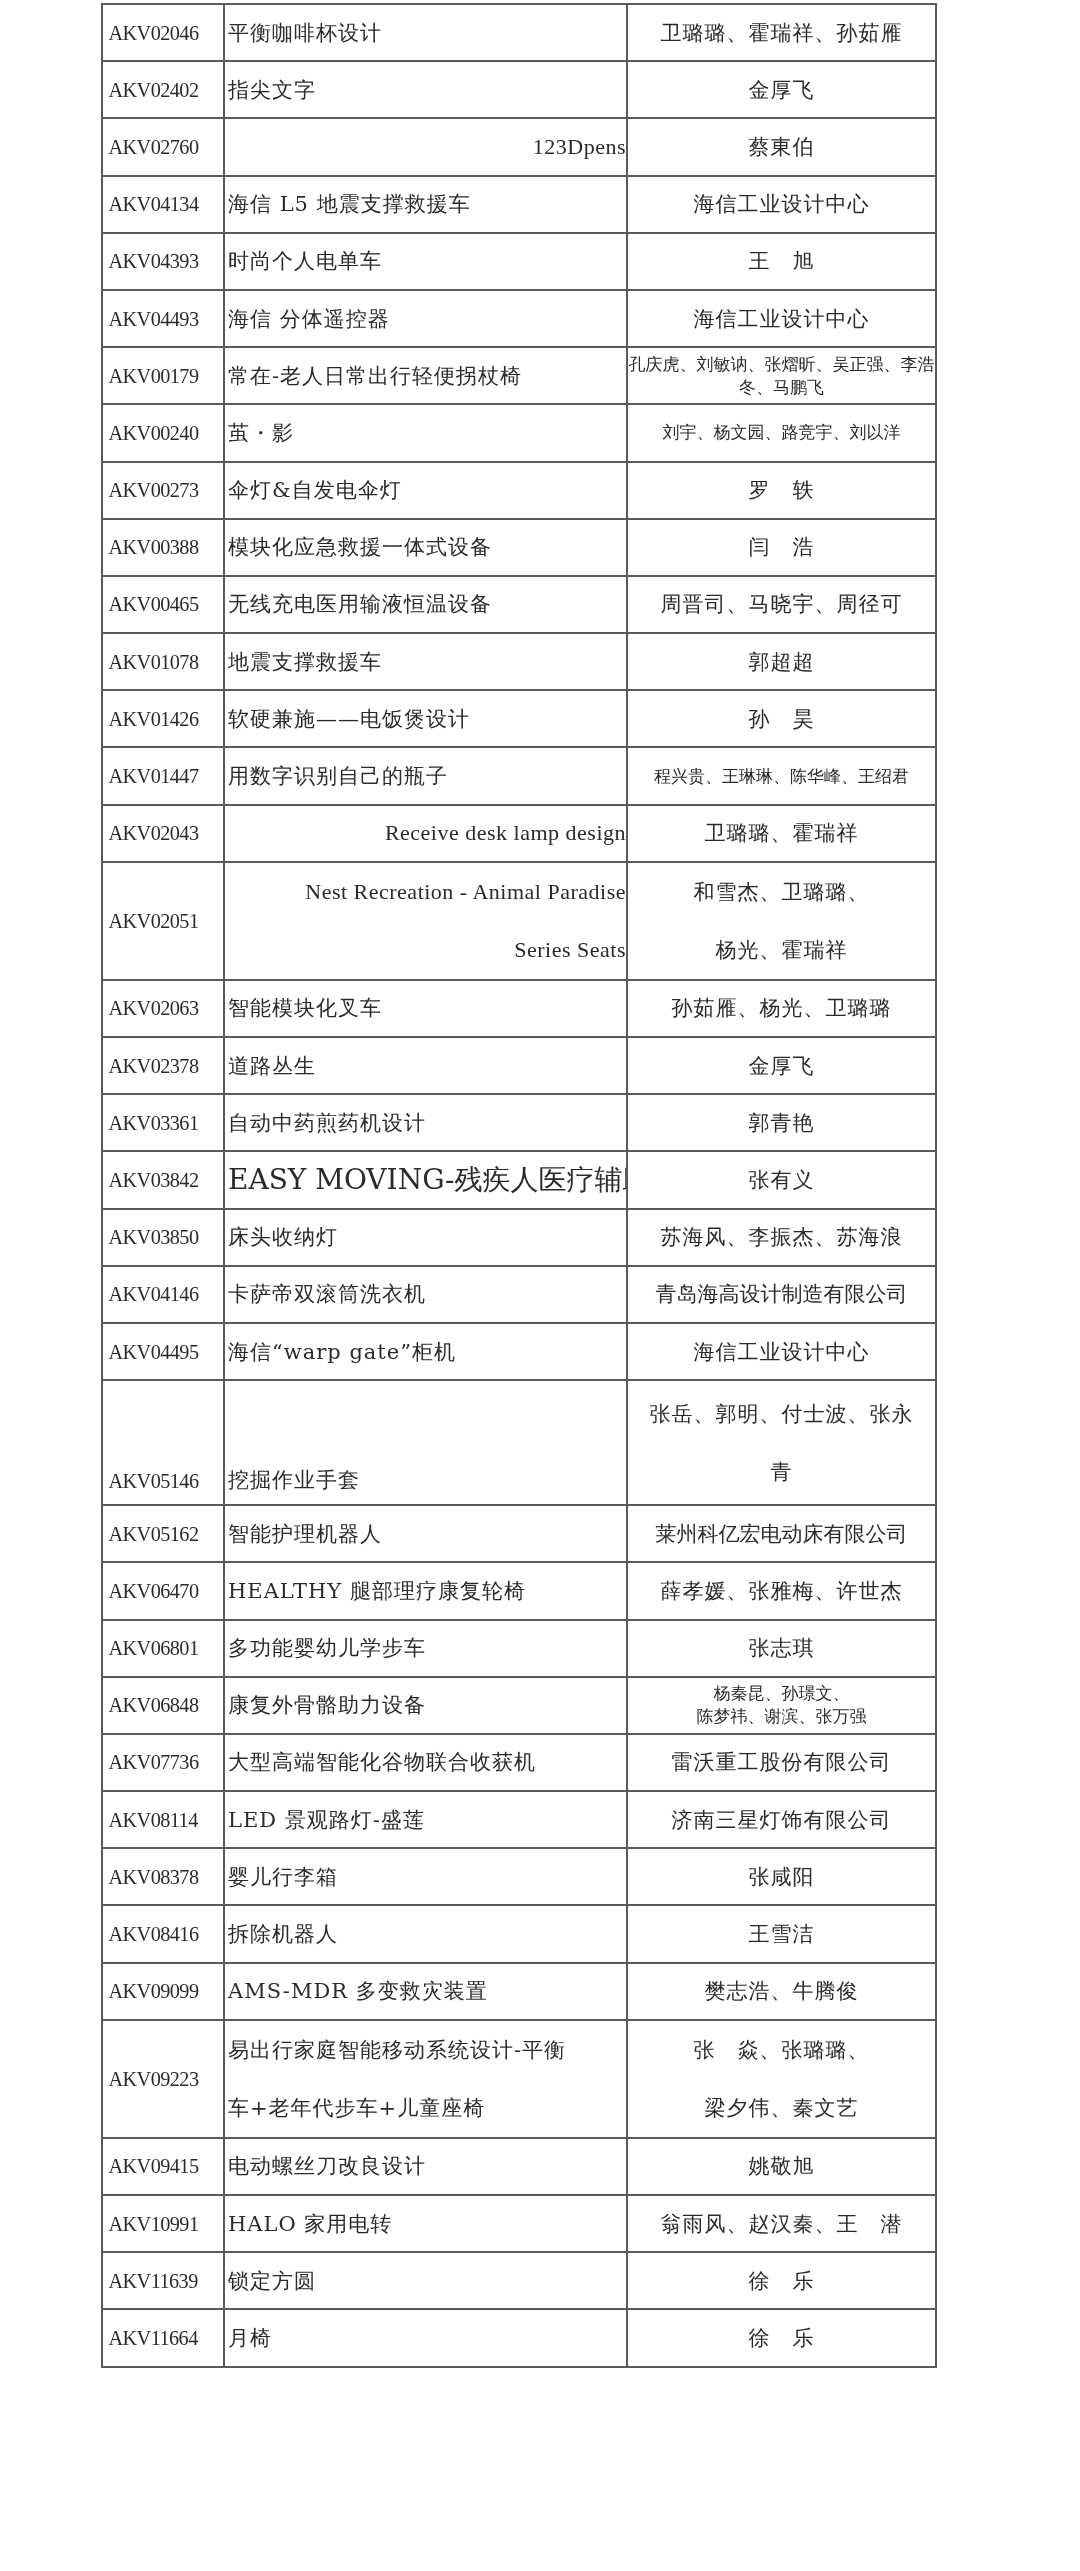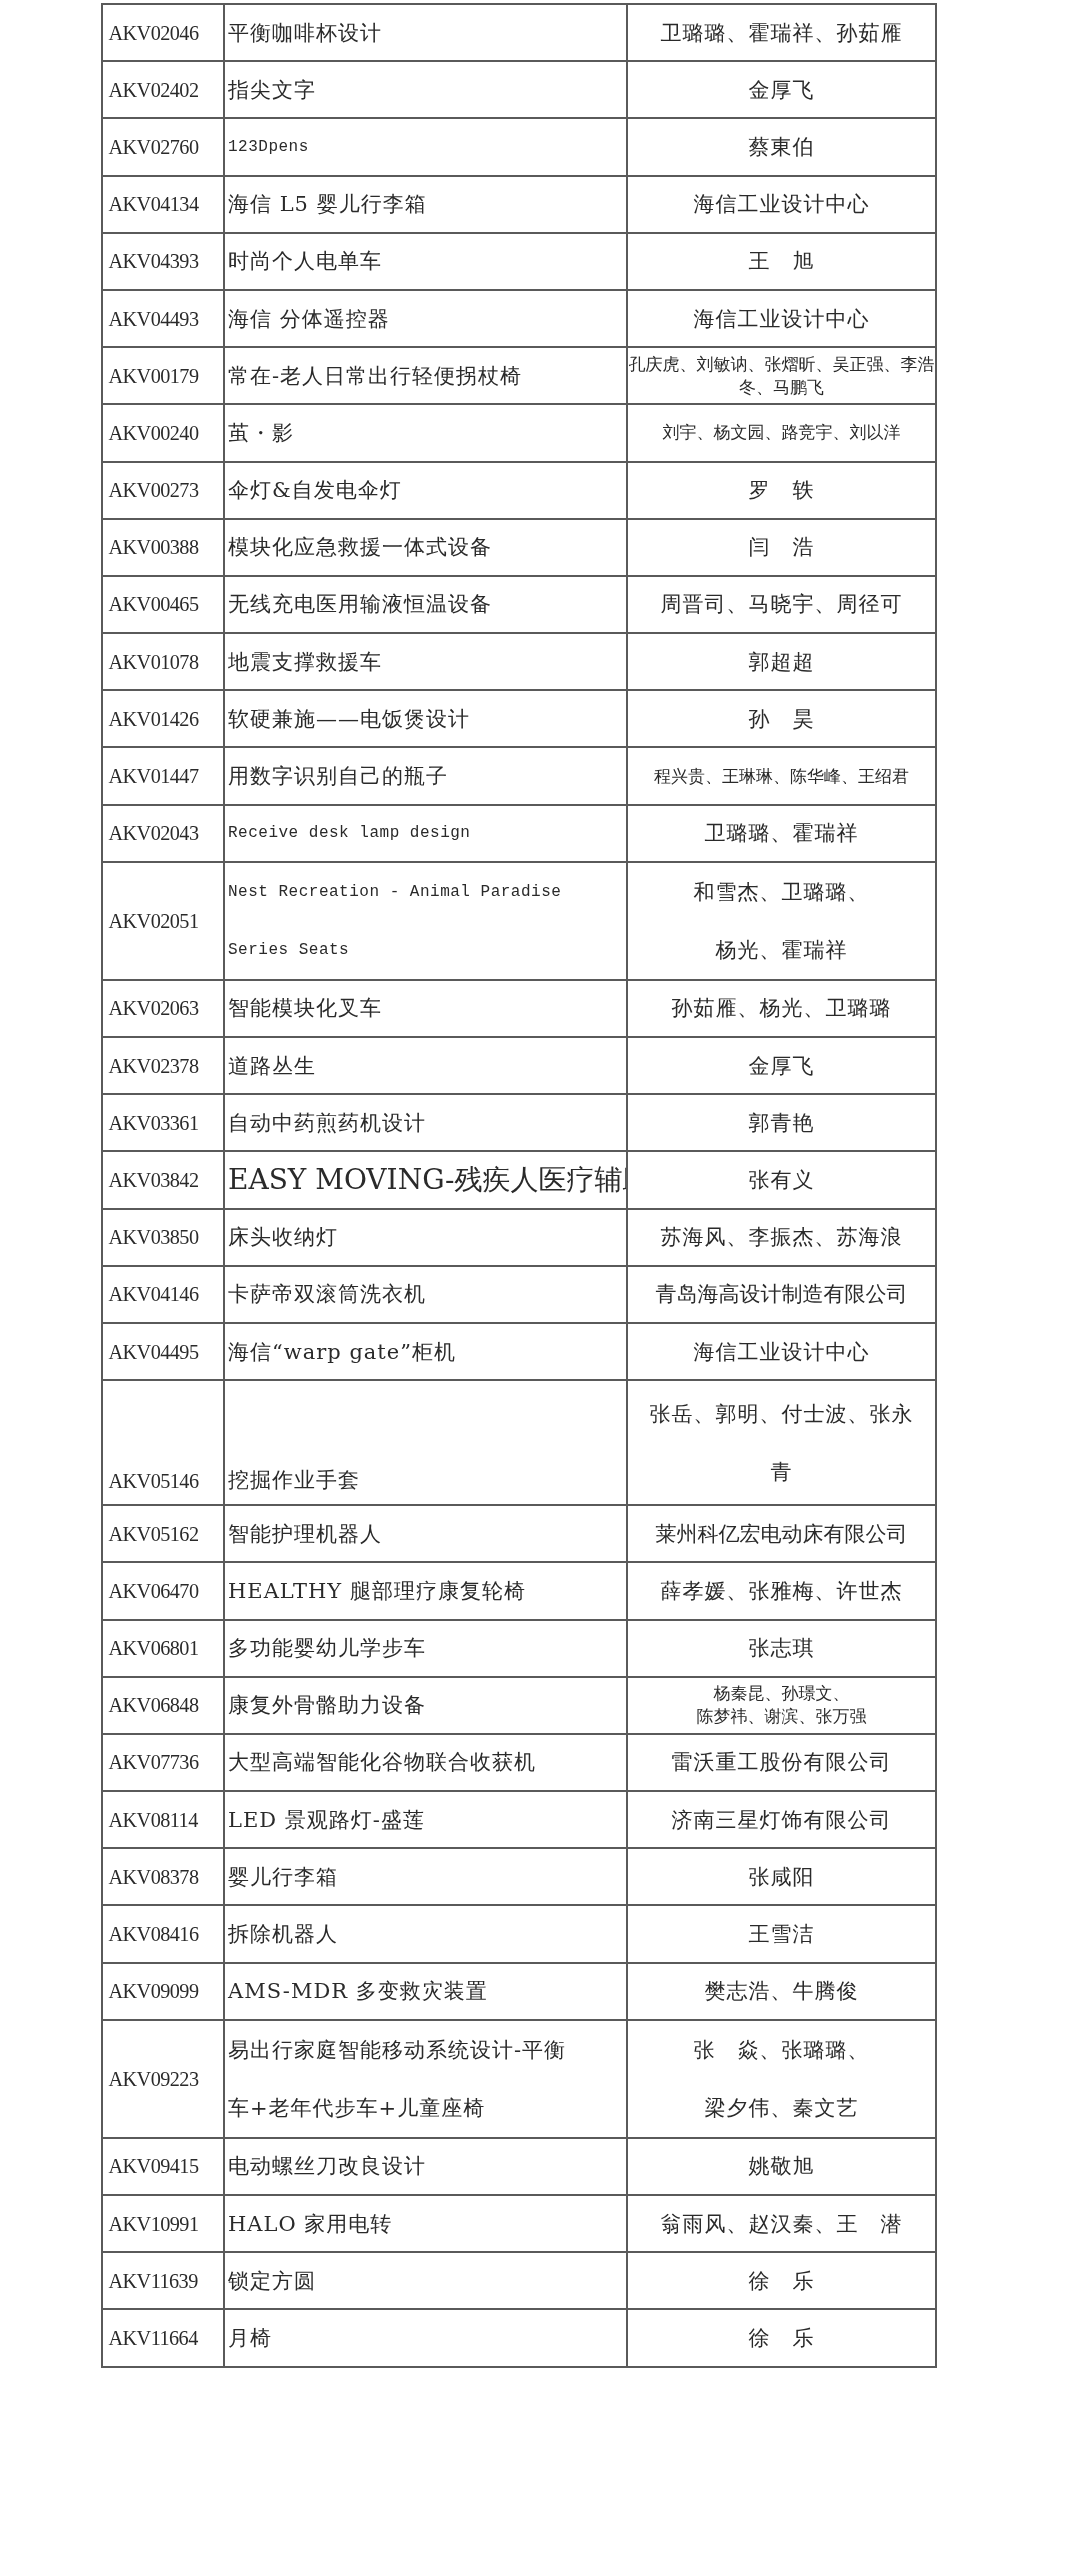"123Dpens" .title.latin { font-family: Liberation Mono, monospace -> Liberation Serif, serif; font-size: 16px -> 22px; text-align: none -> right }
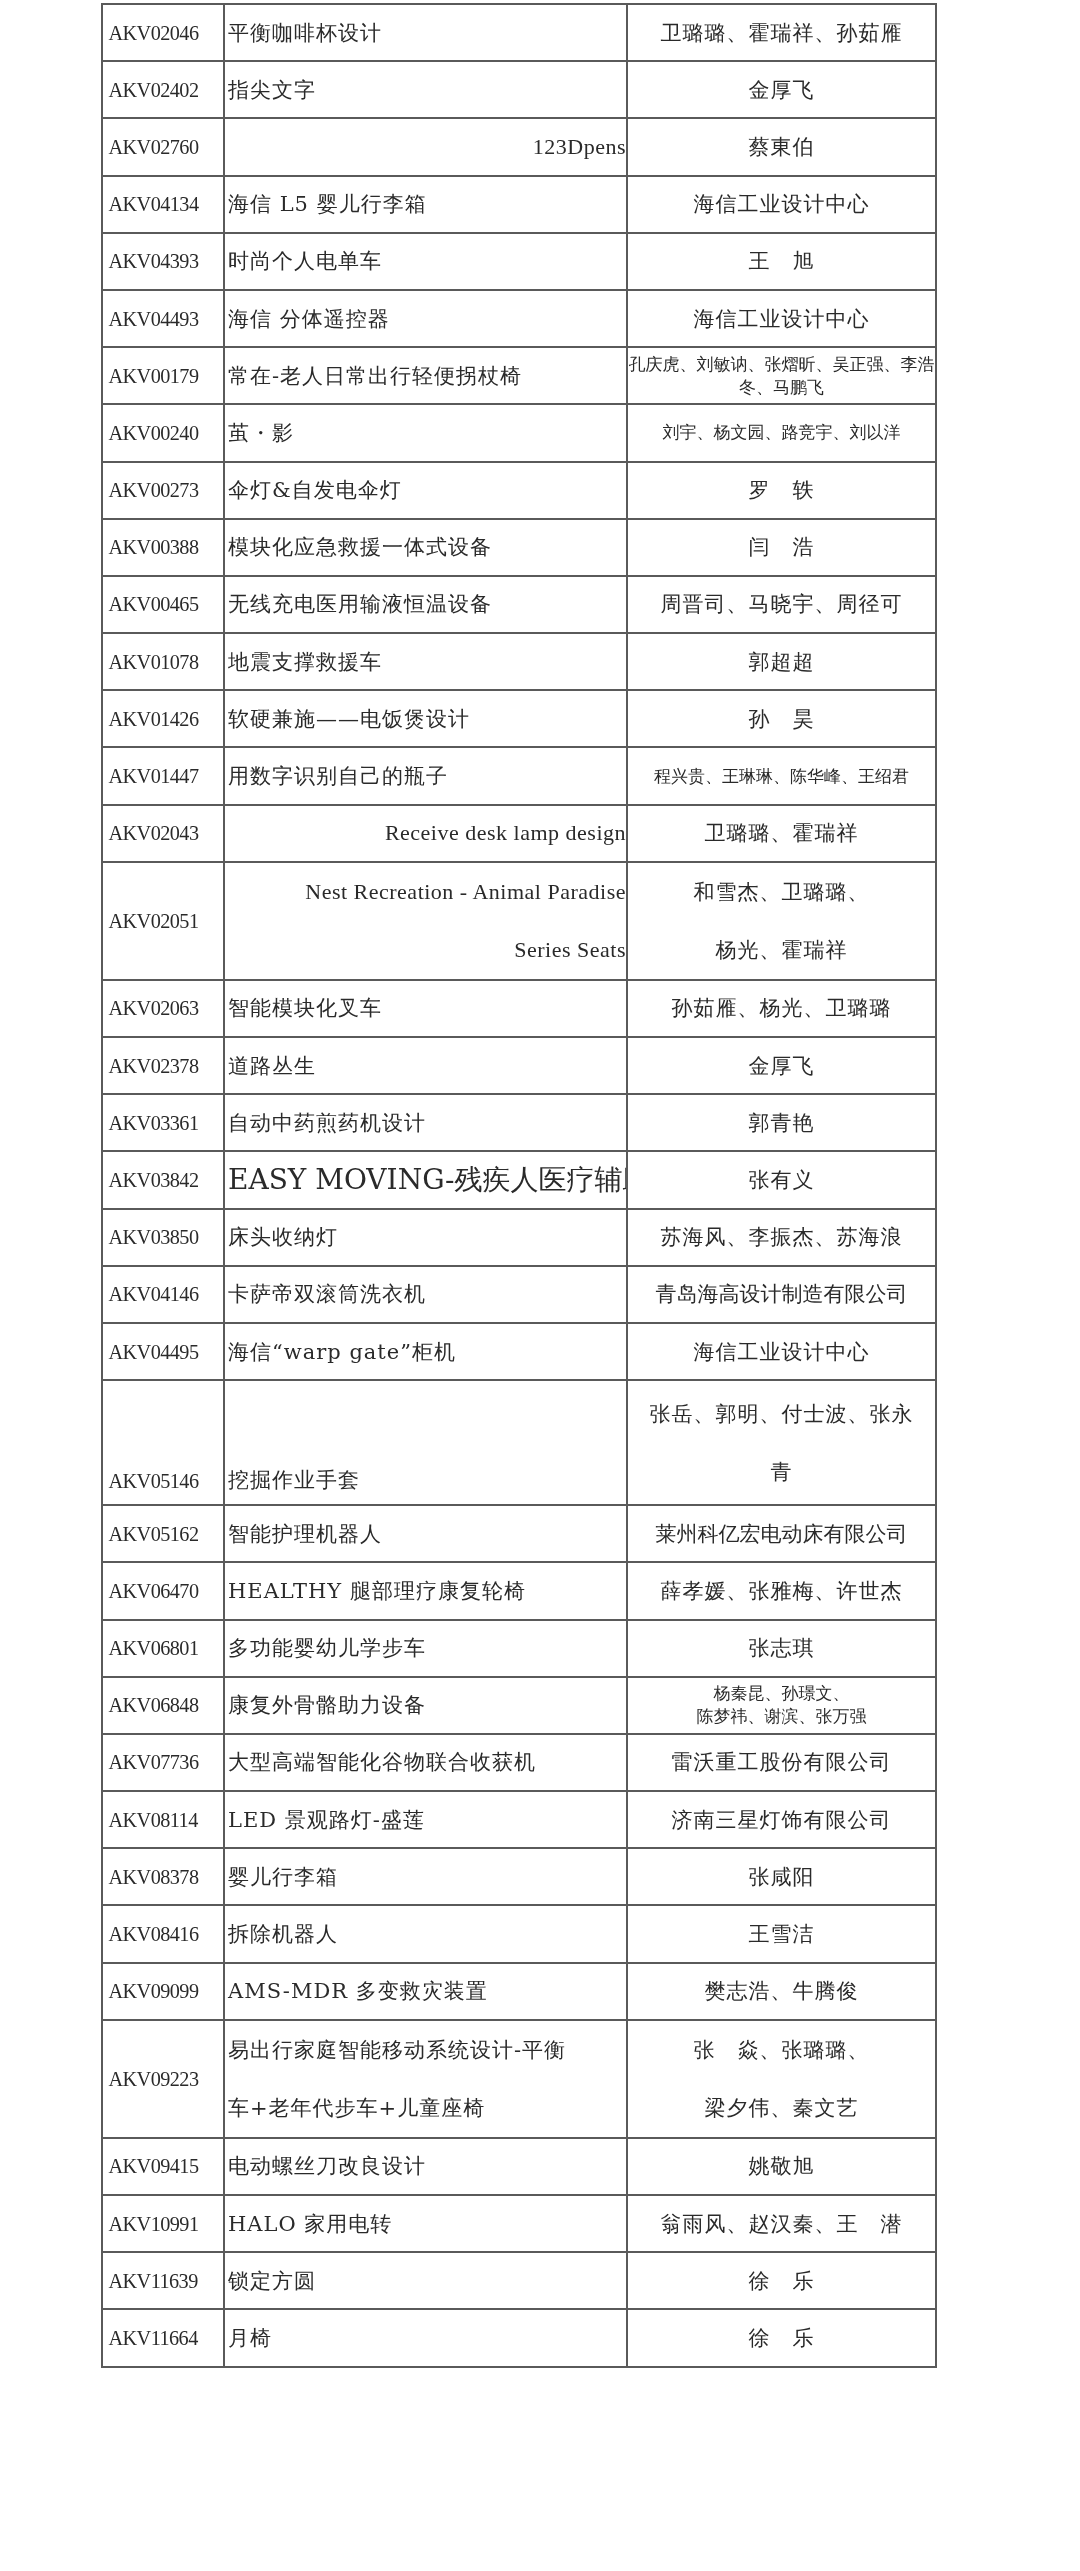"海信 L5 婴儿行李箱" td.title { text: 婴儿行李箱 -> 地震支撑救援车 }
